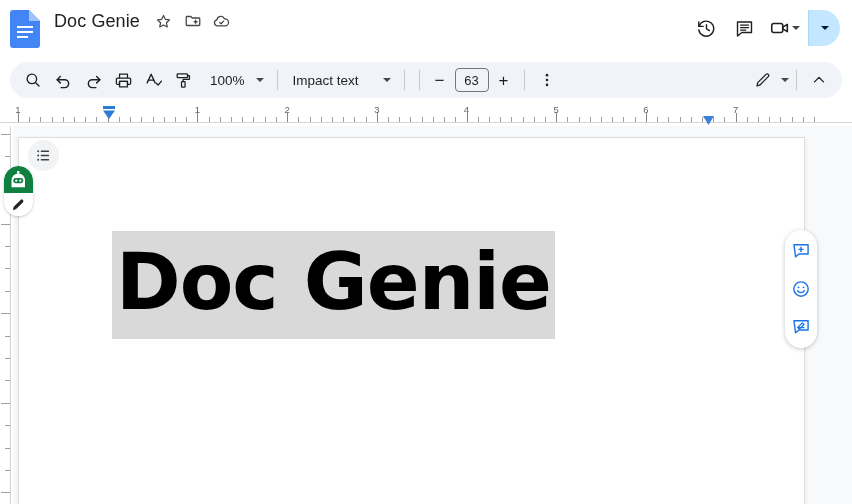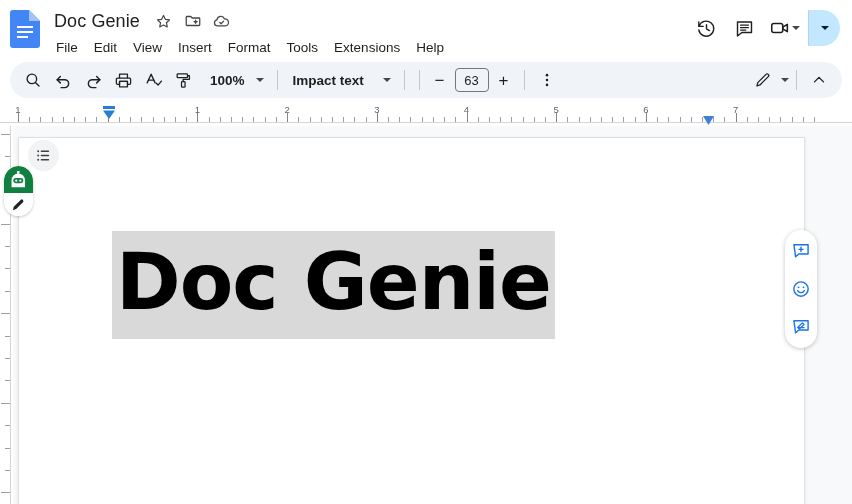"File" div.menu-row { html: <div> <div>File</div> <div>Edit</div> <div>View</div> <div>Insert</div> <div>Format</div> <div>Tools</div> <div>Extensions</div> <div>Help</div> </div> -> none }
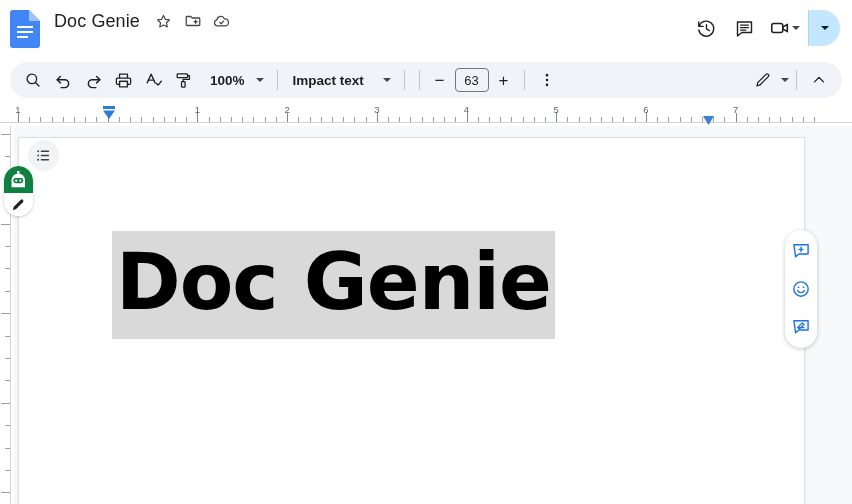"100%" .tb-select { font-weight: bold -> none }
